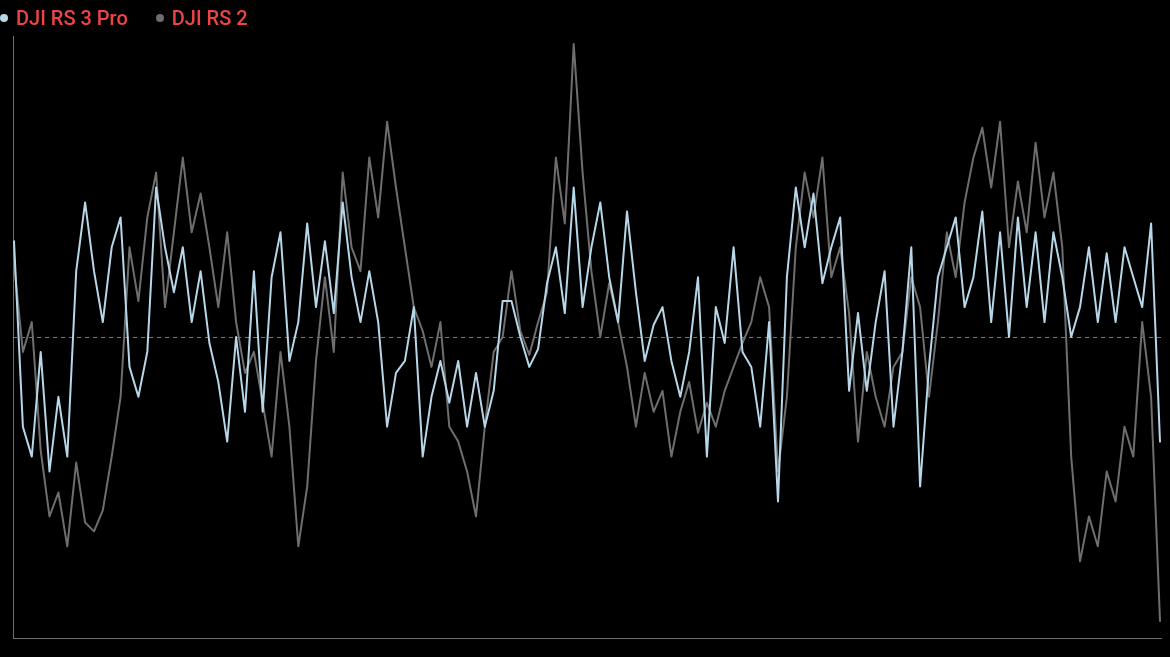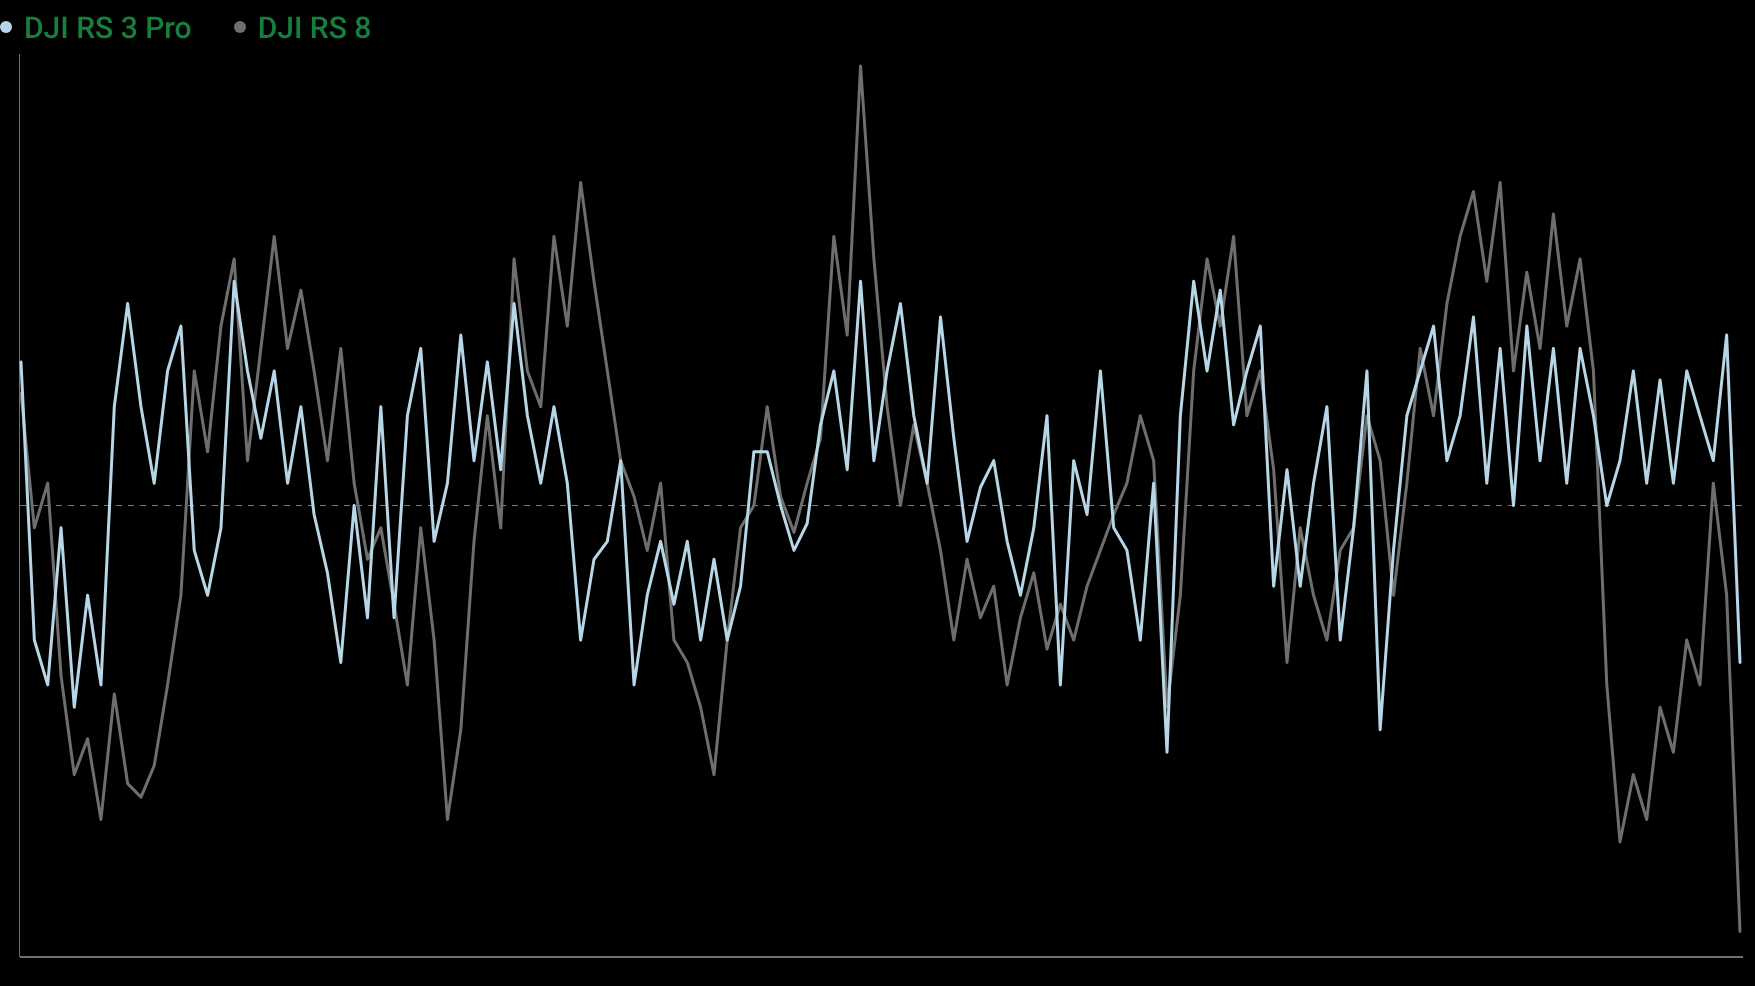"DJI RS 3 Pro" .legend { color: #15803d -> #ef4444 }
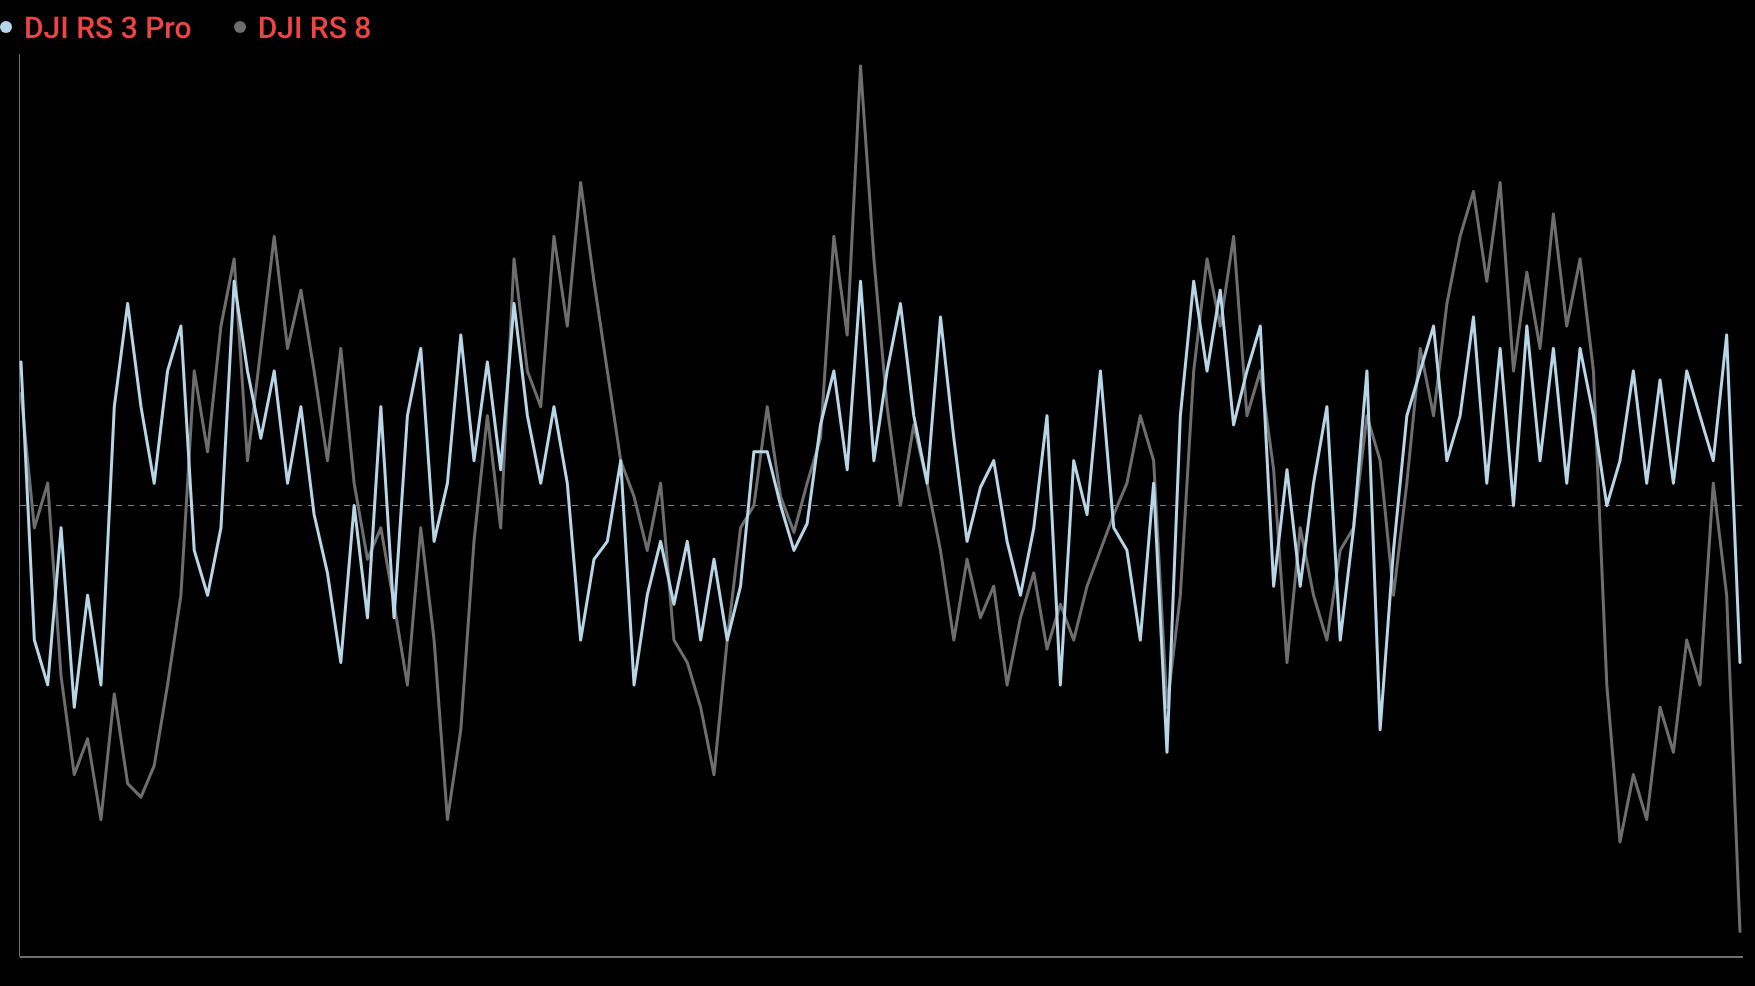"DJI RS 8" span { text: 8 -> 2 }
